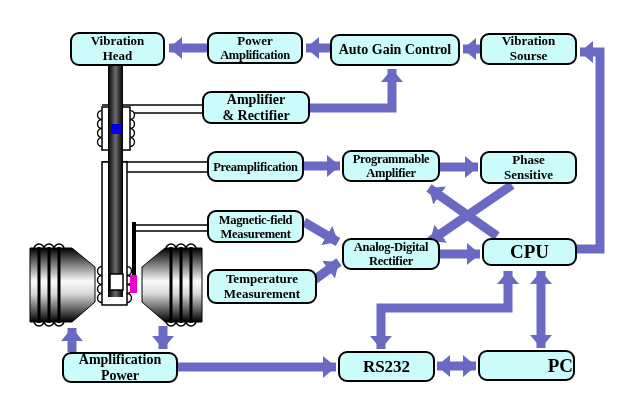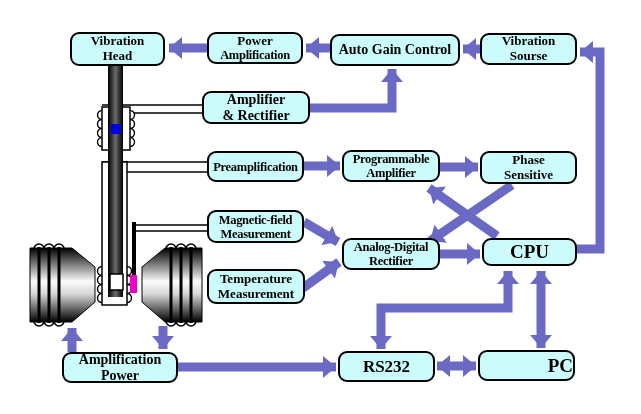"Temperature" div.node { width: 98px -> 110px }
